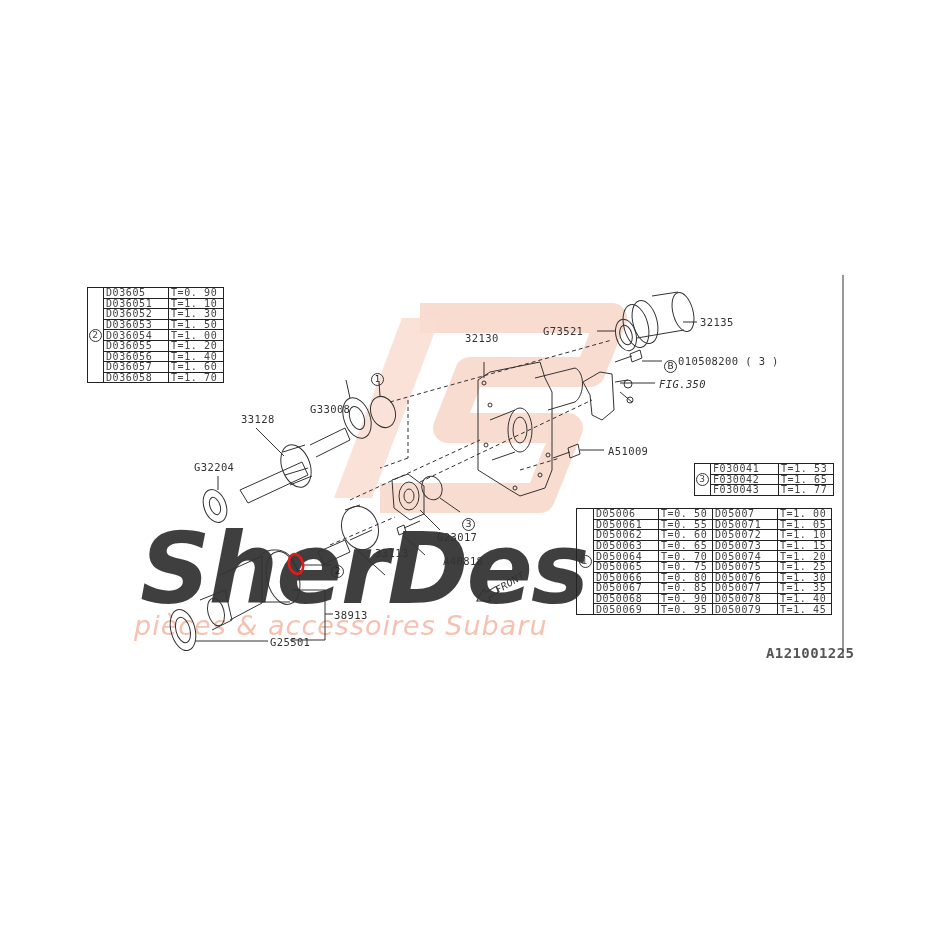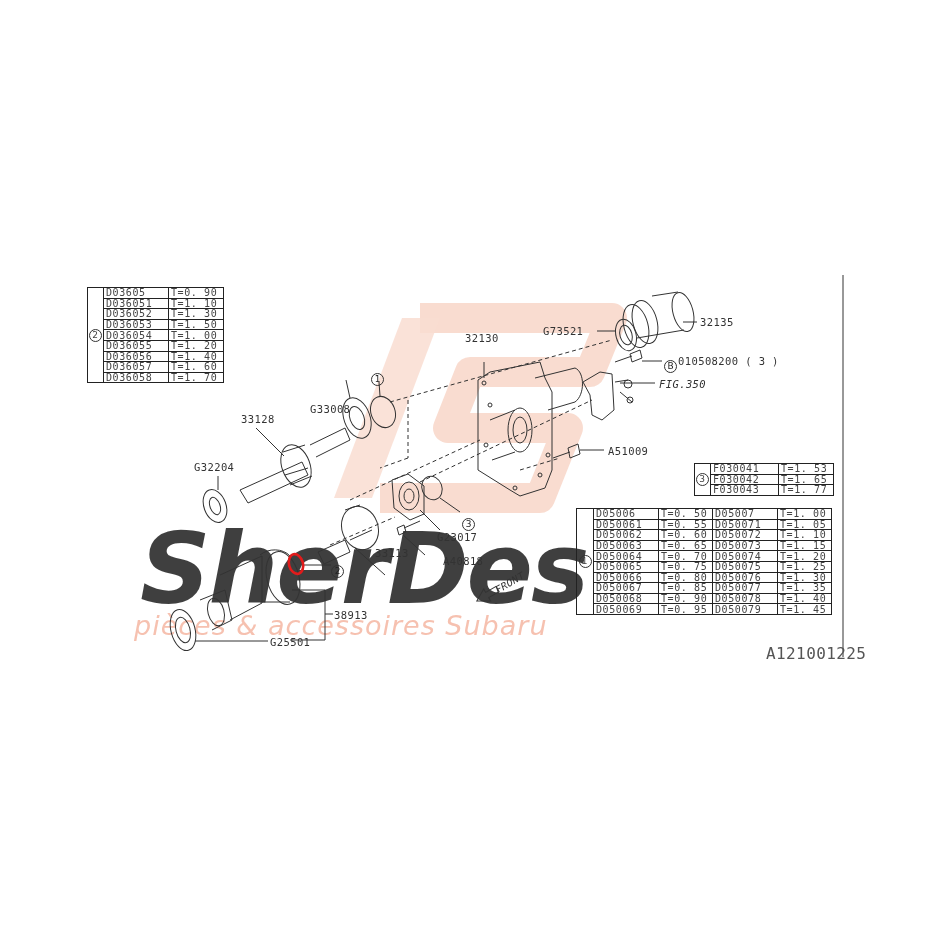"A121001225" div.lbl { font-size: 16px -> 14px; font-weight: none -> bold }
